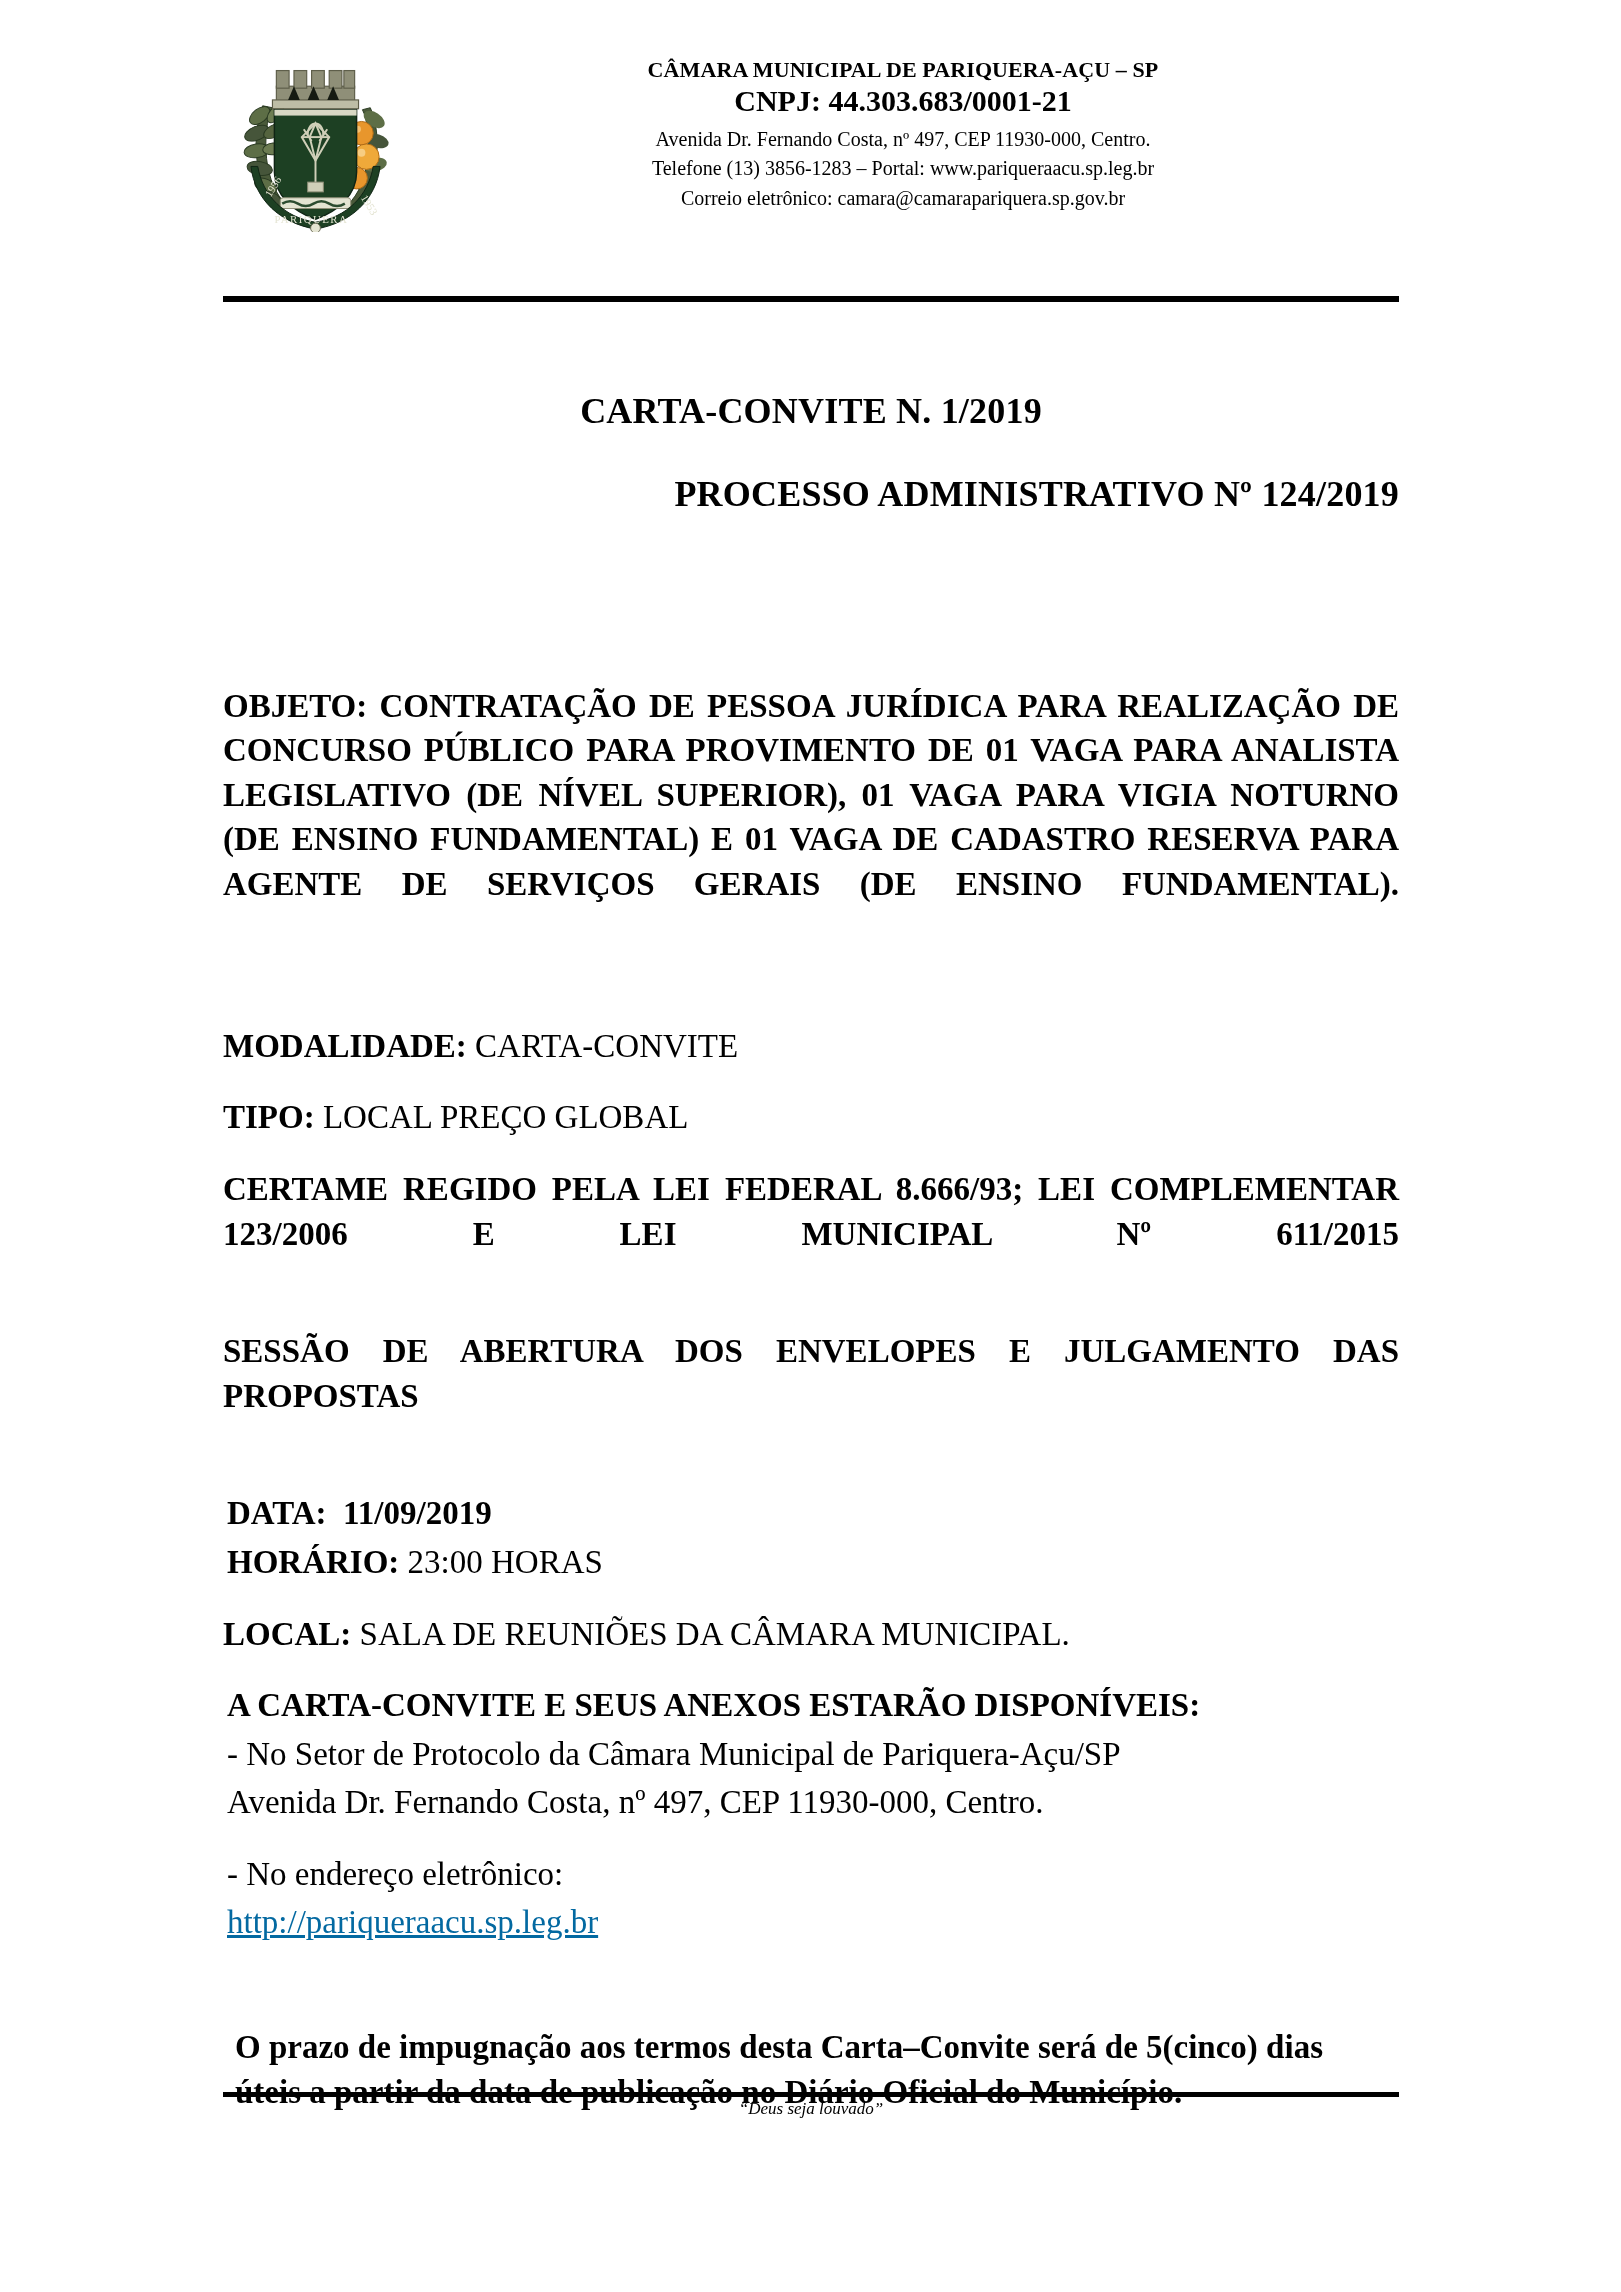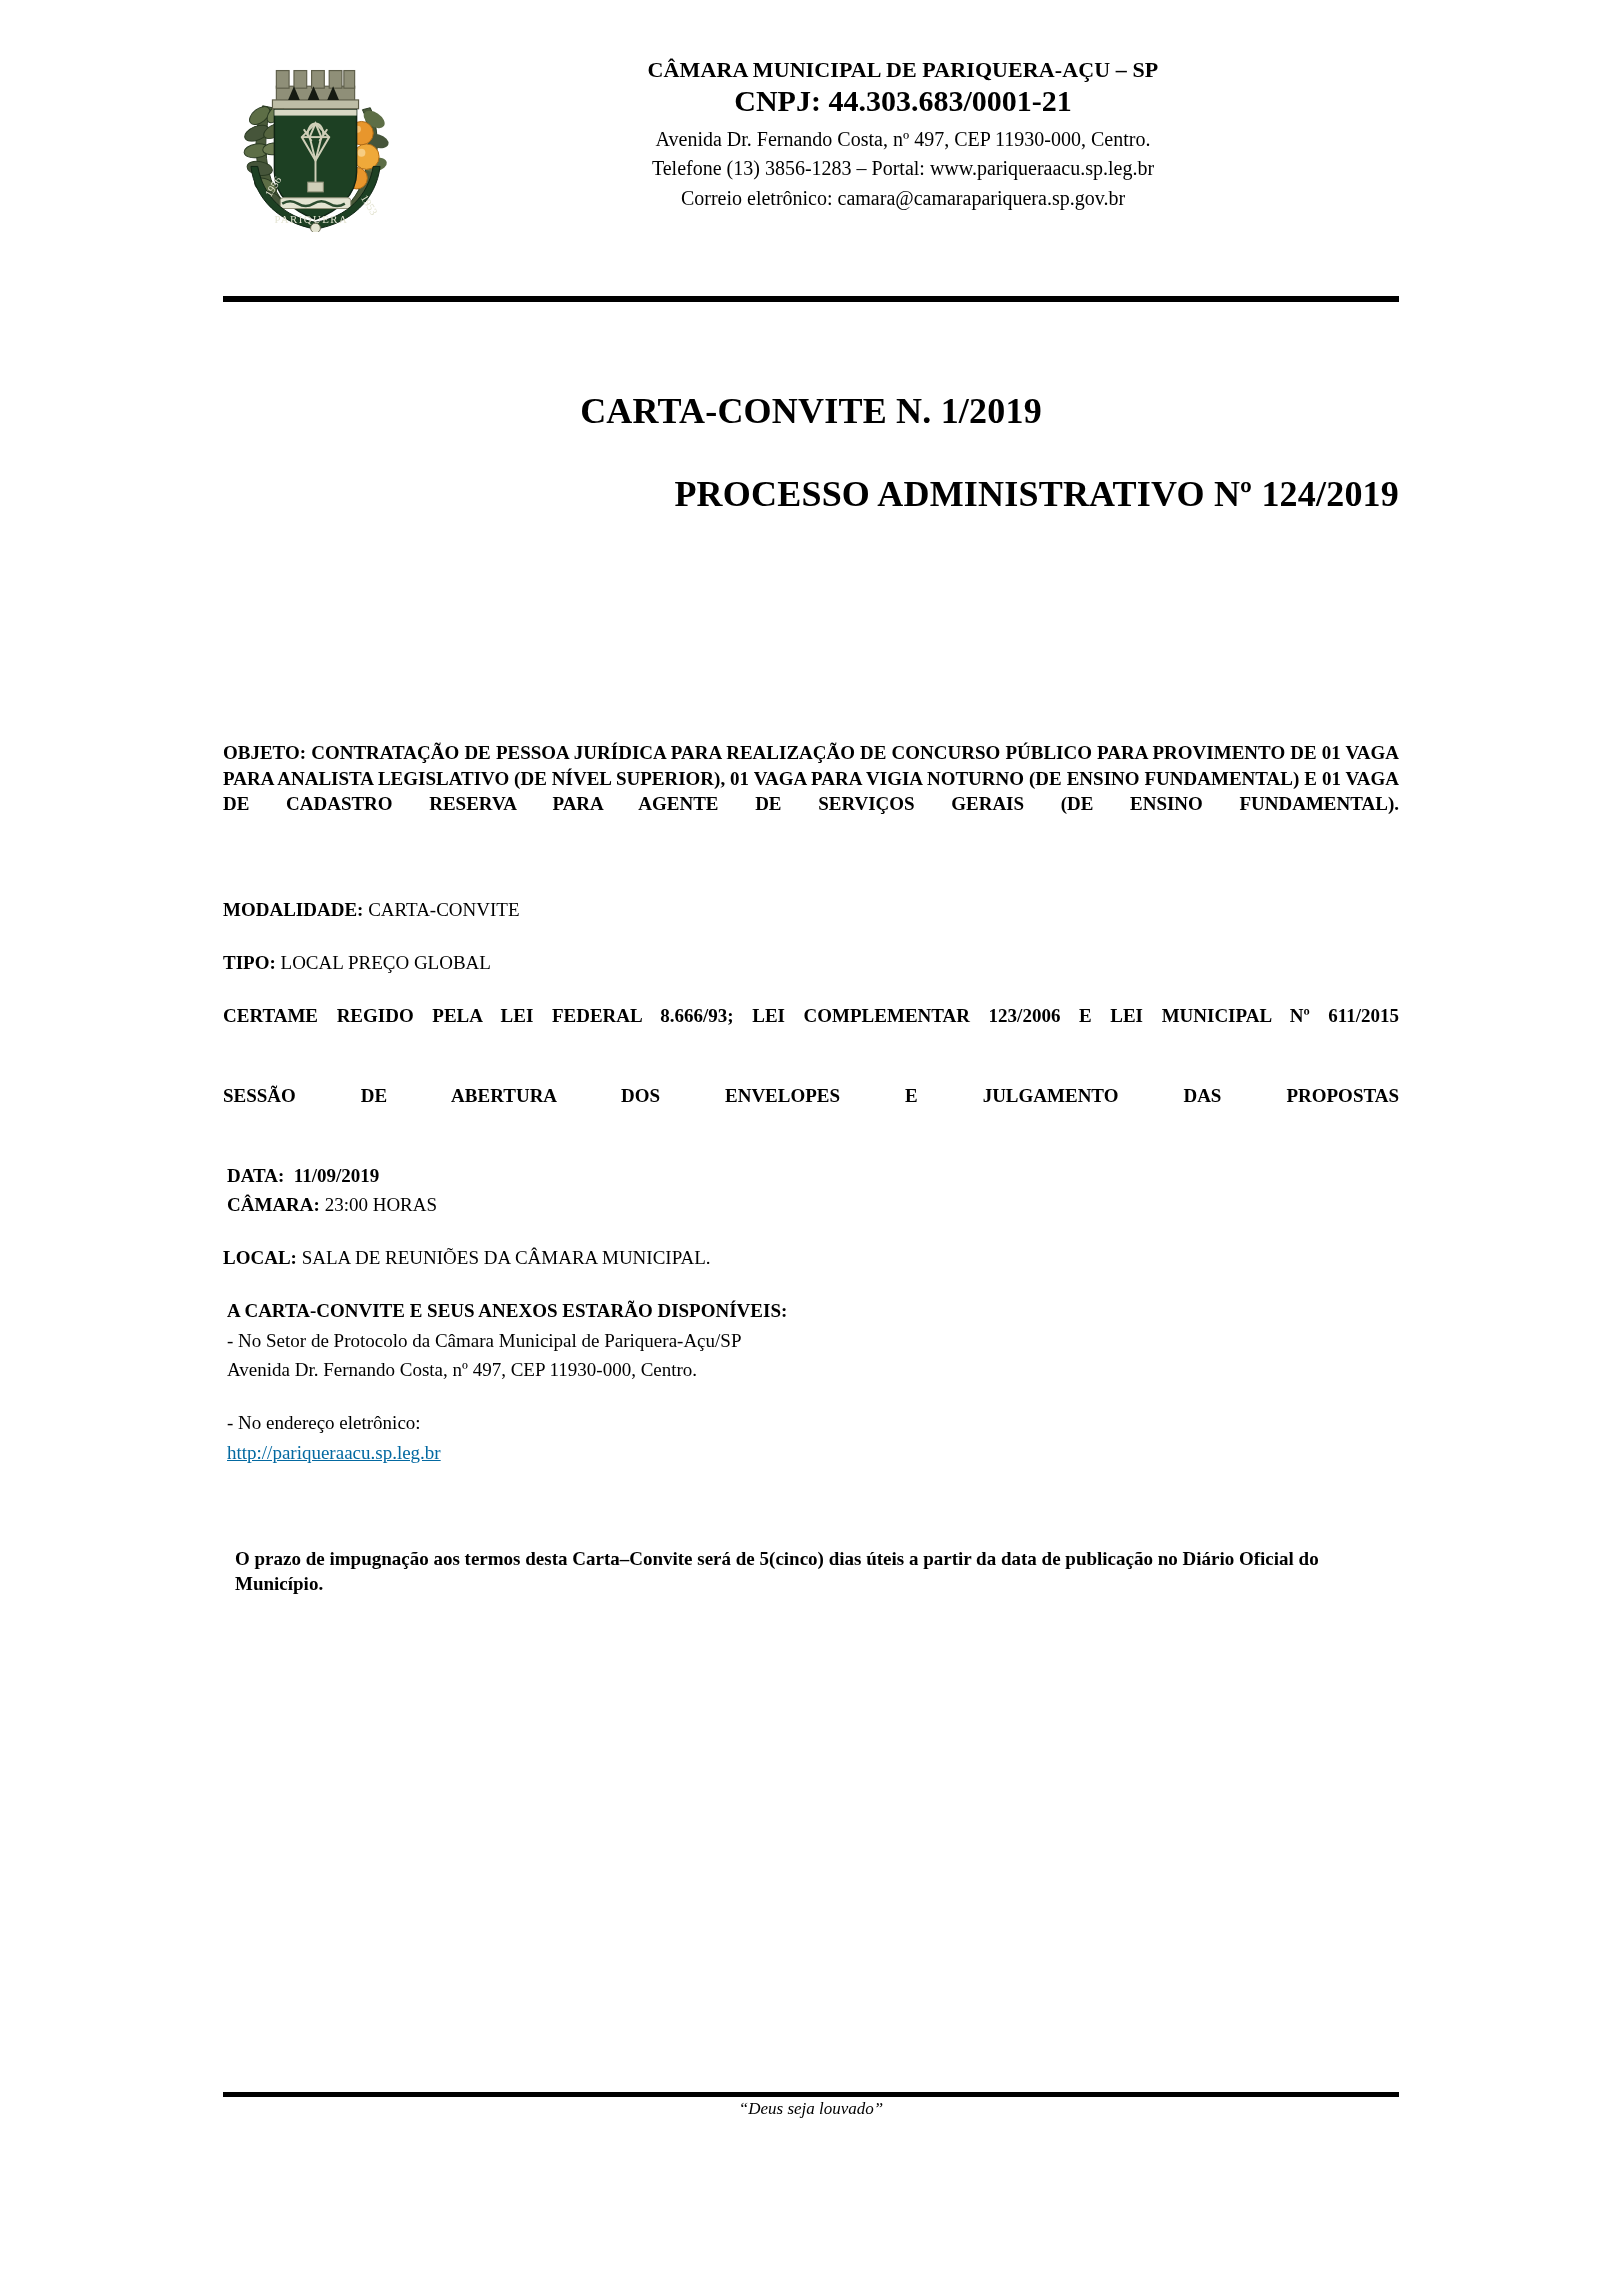"OBJETO: CONTRATAÇÃO DE PESSOA JURÍDICA" .body-col { font-size: 19px -> 33px; top: 740px -> 684px }
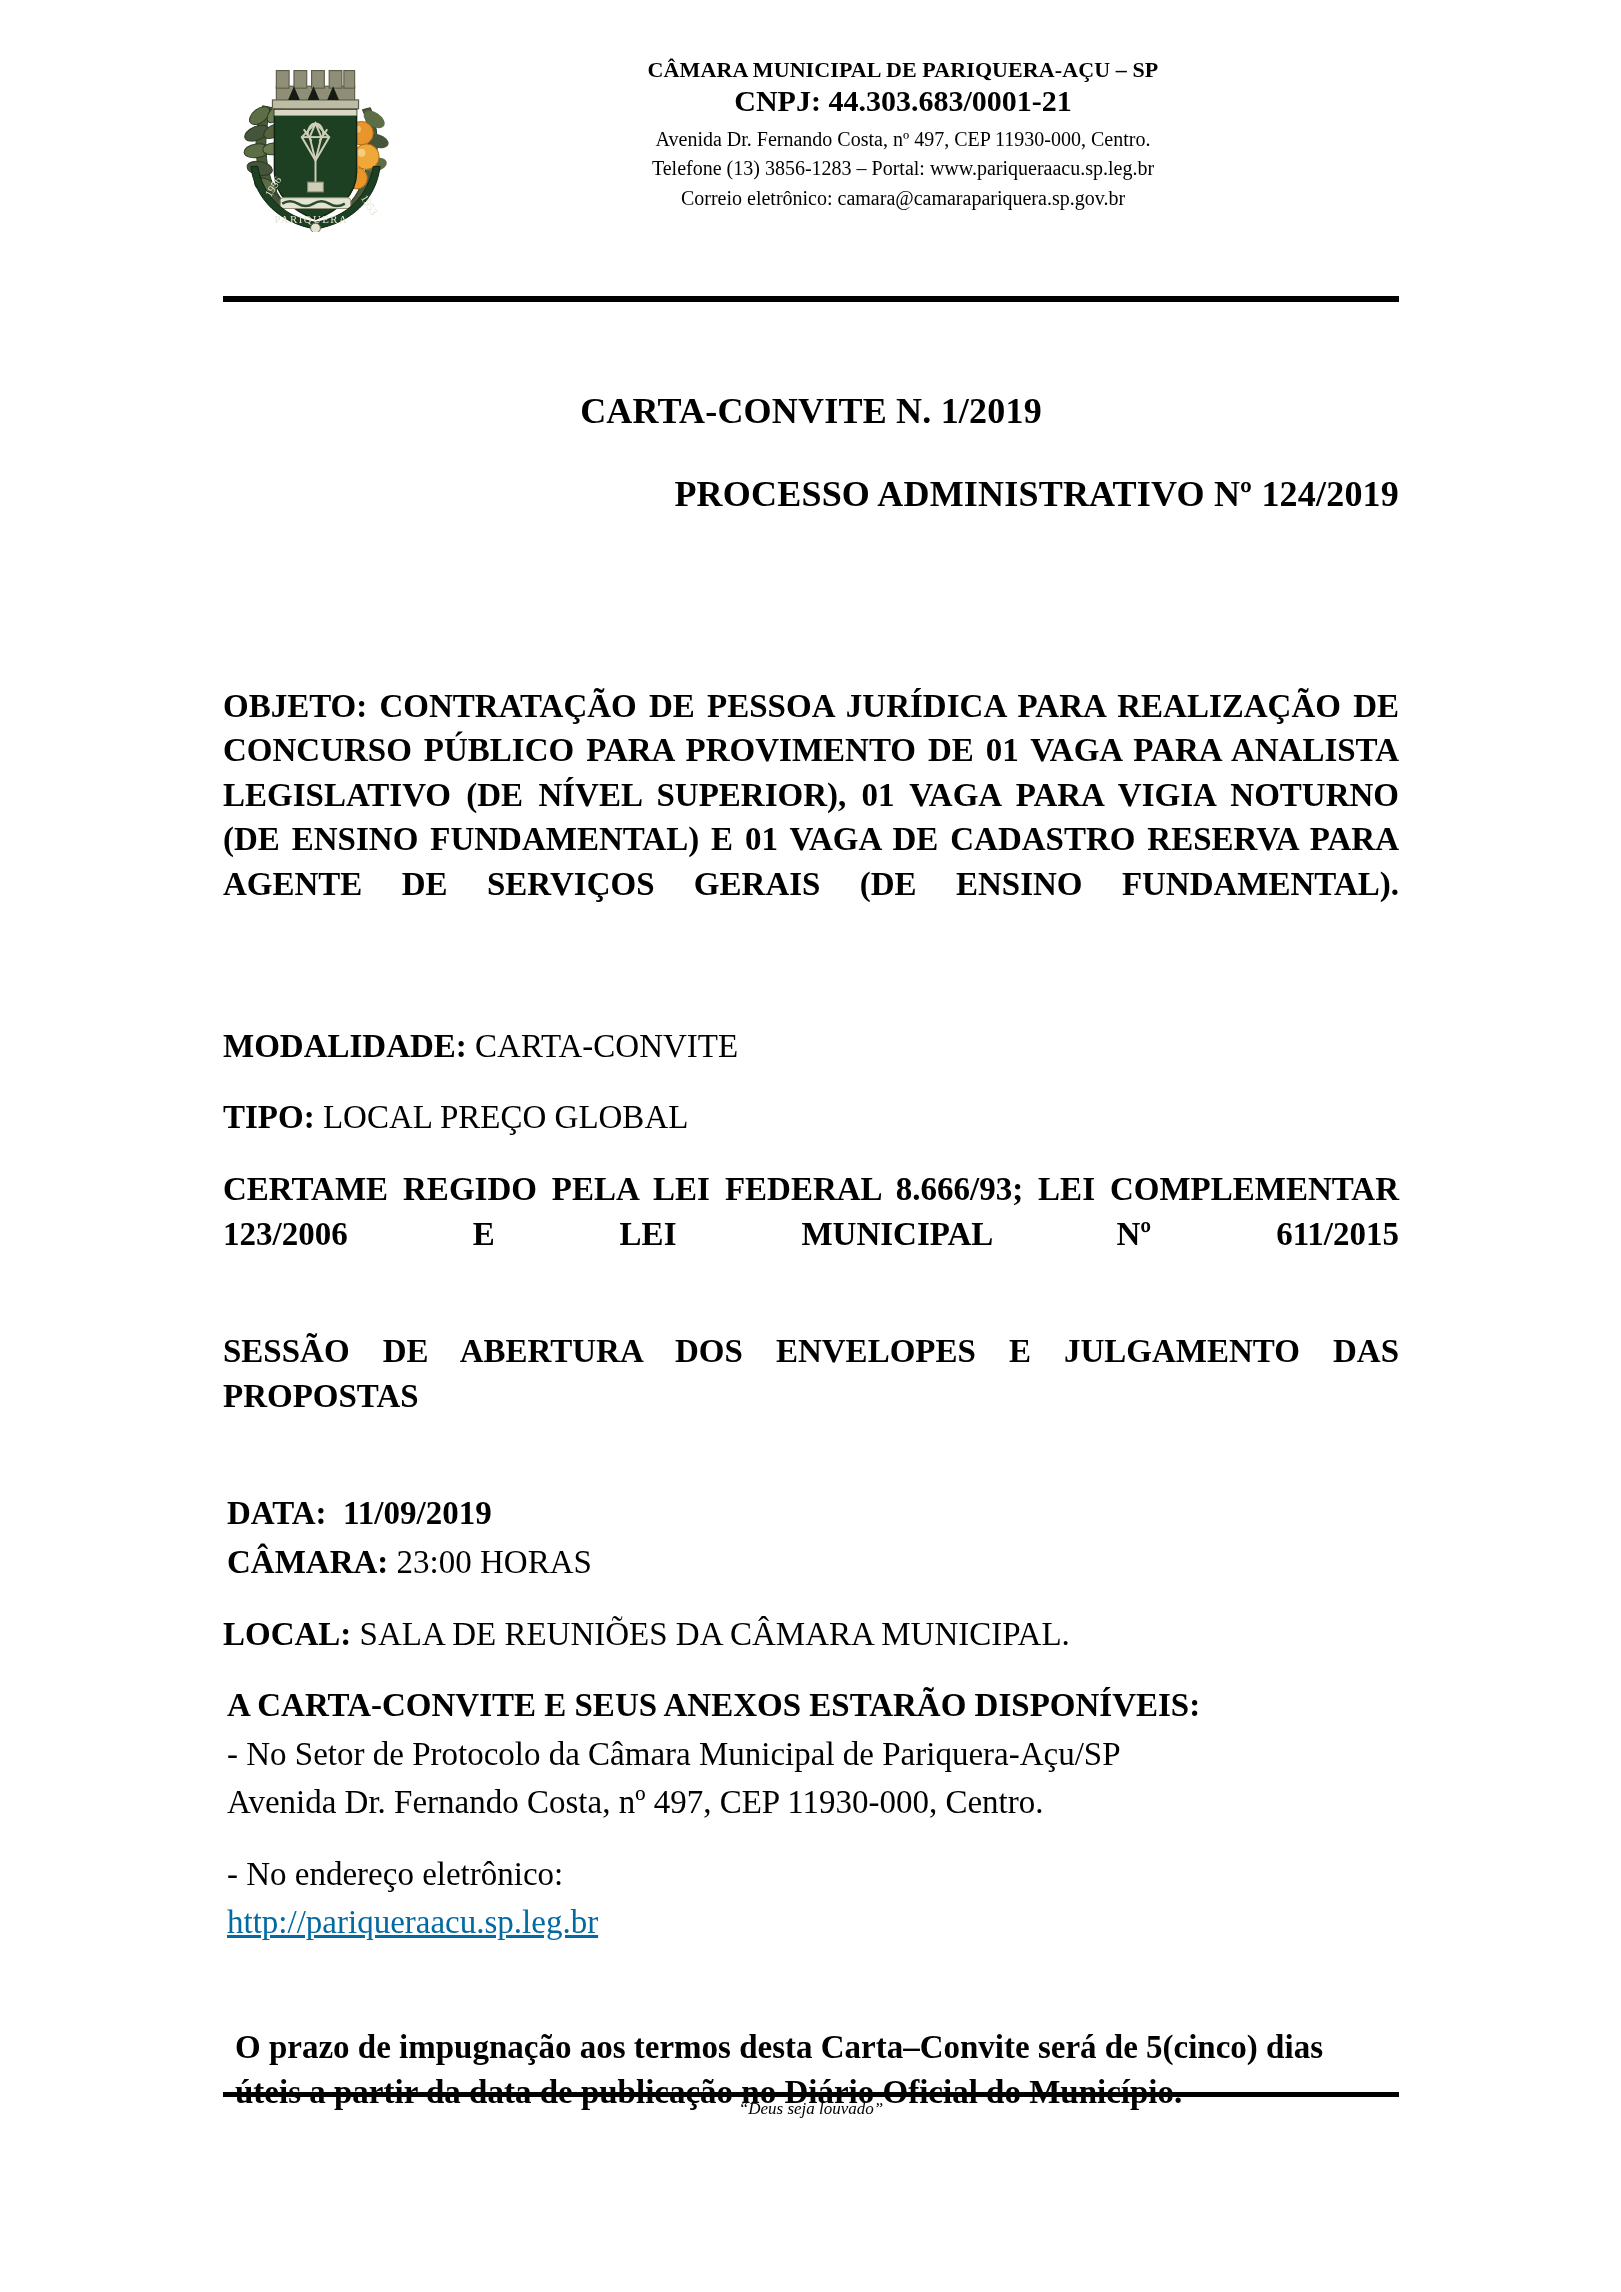"CÂMARA:" span.lbl { text: CÂMARA -> HORÁRIO }
